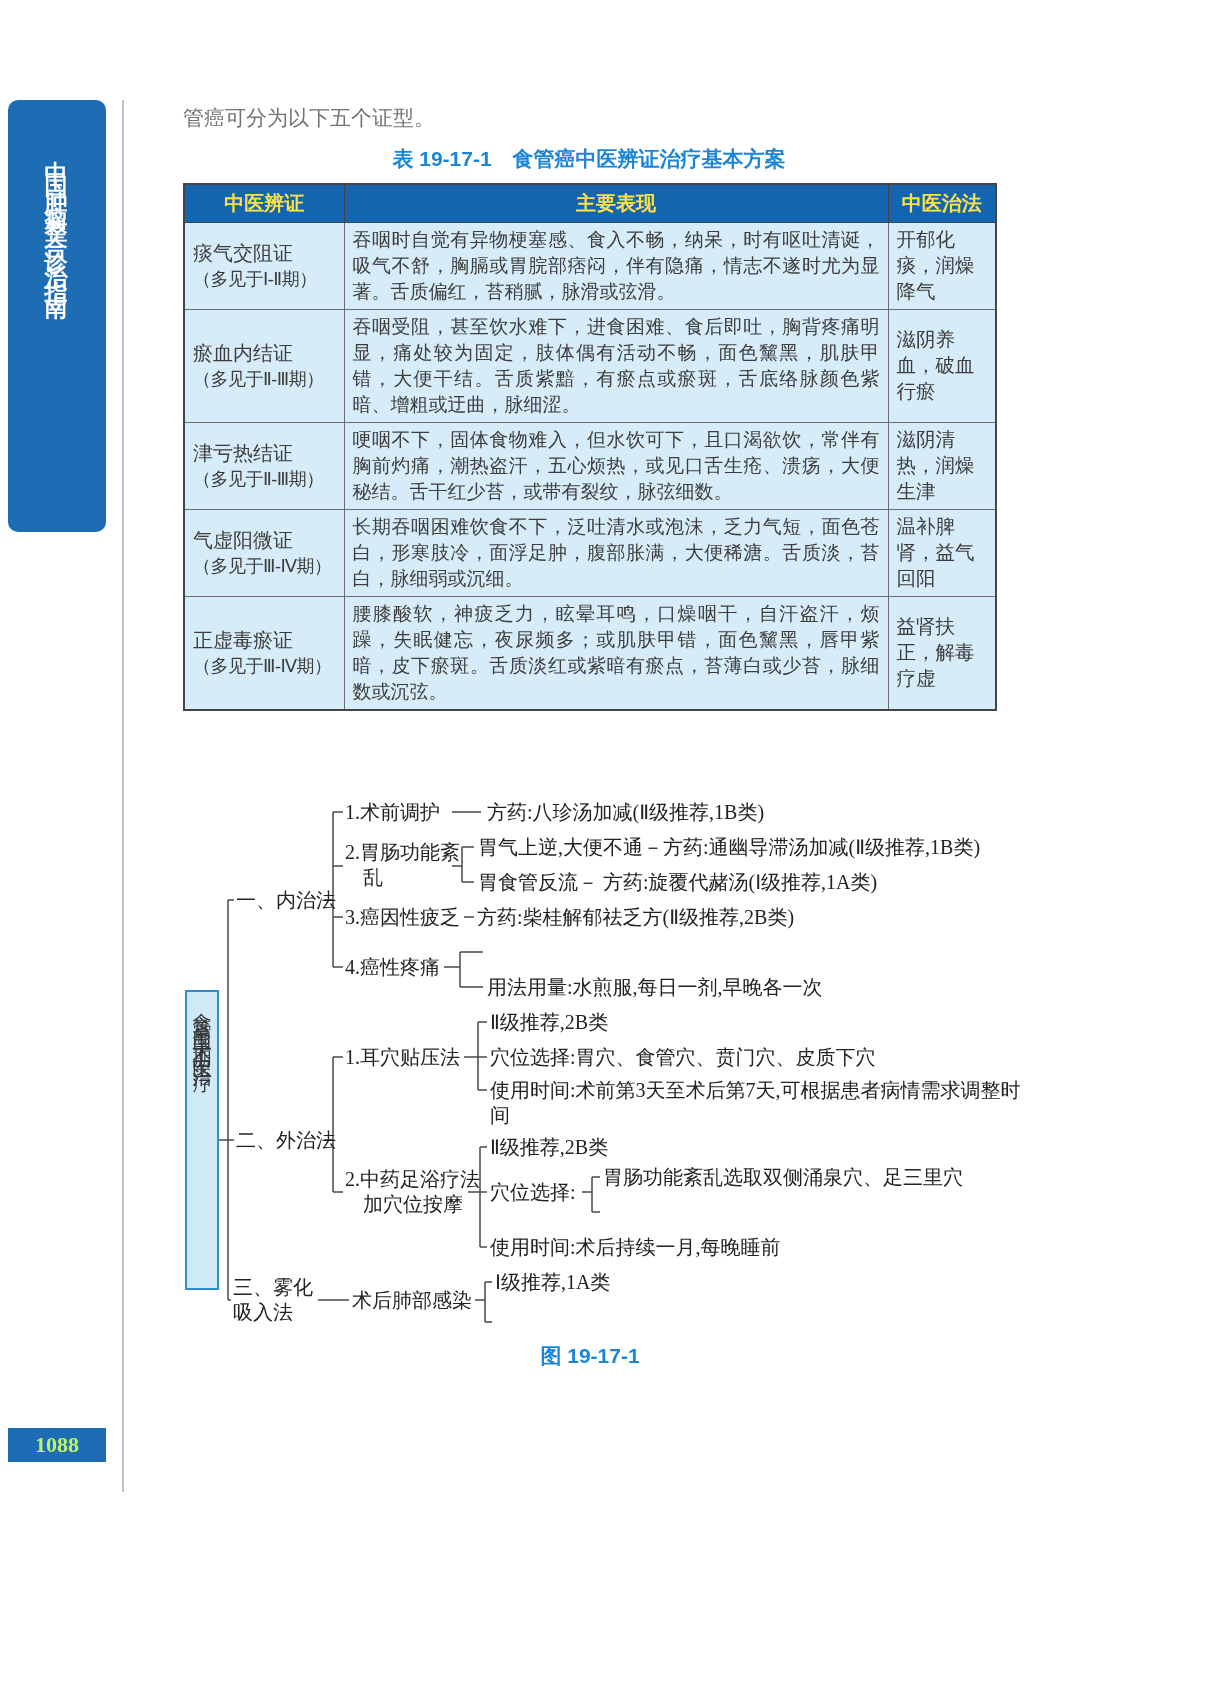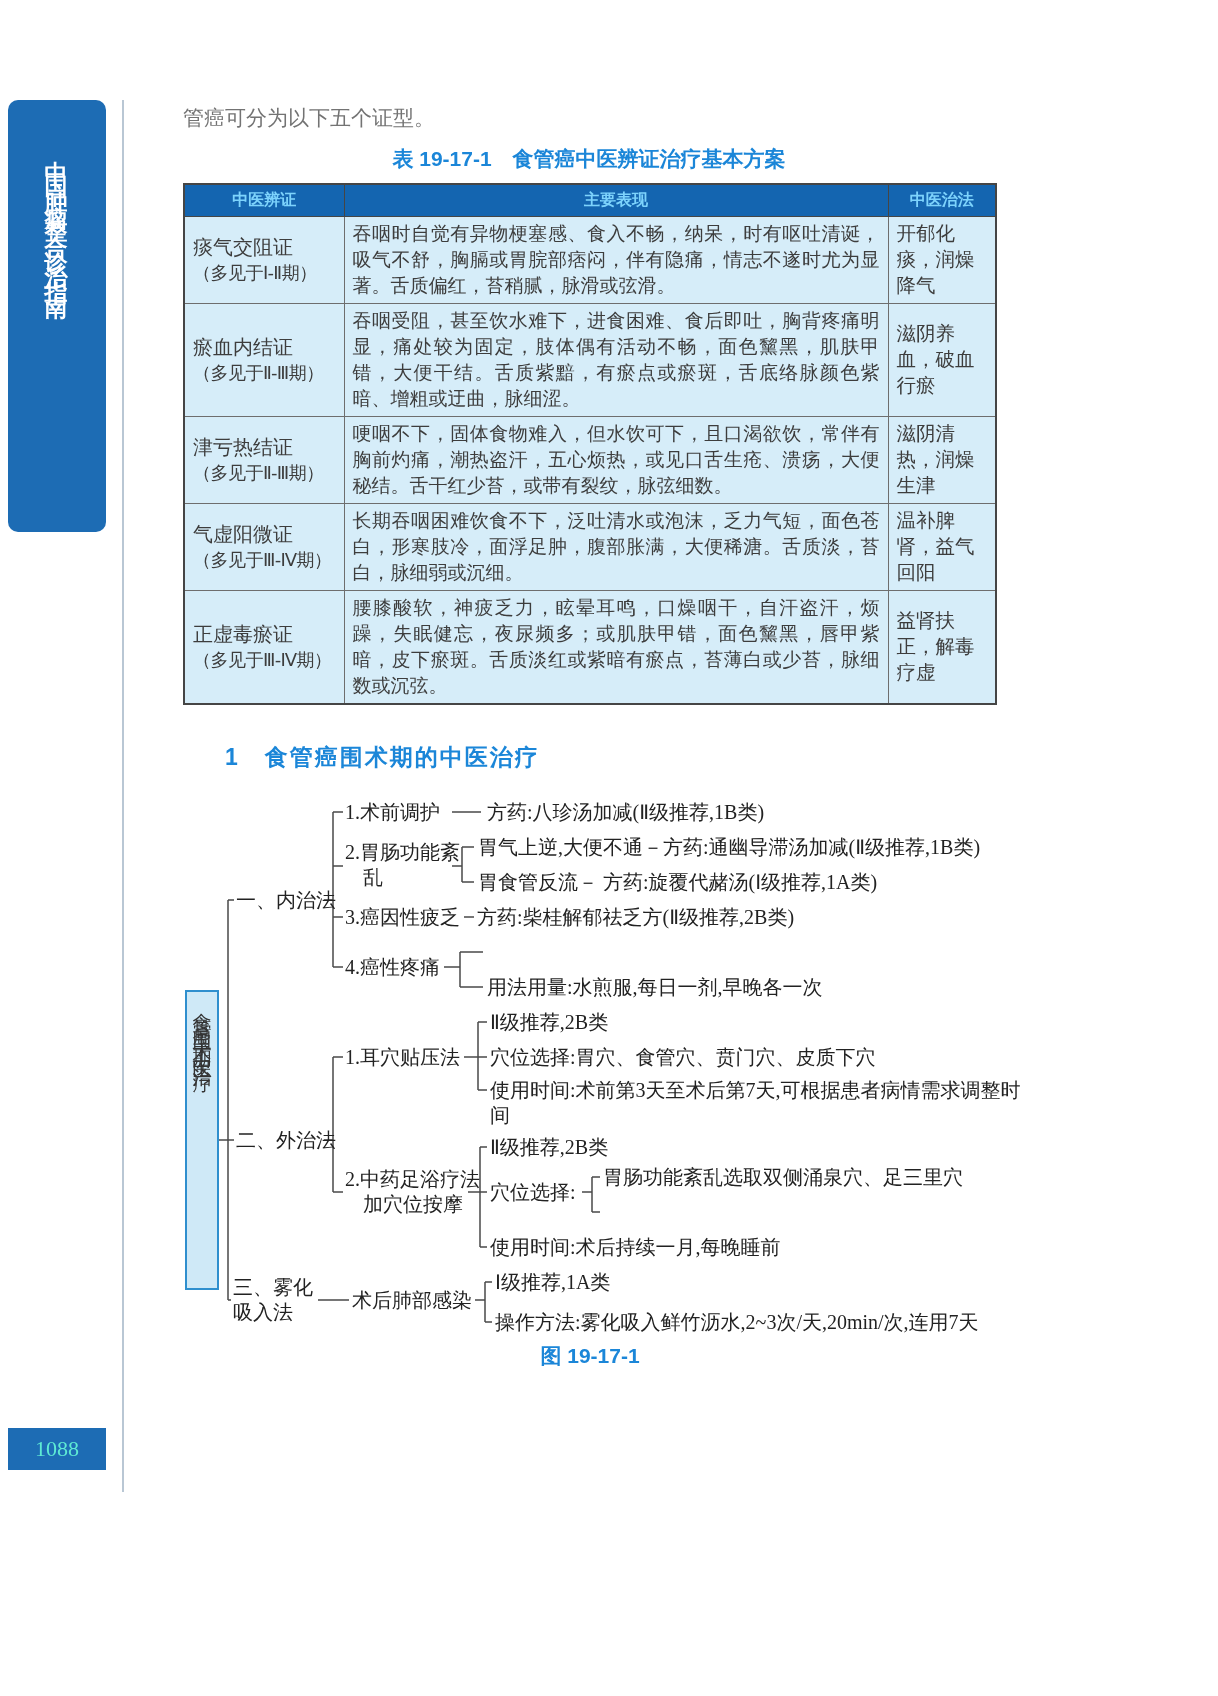"中医辨证" table.tcm th { color: #7dd3fc -> #fde047; font-size: 16px -> 20px }
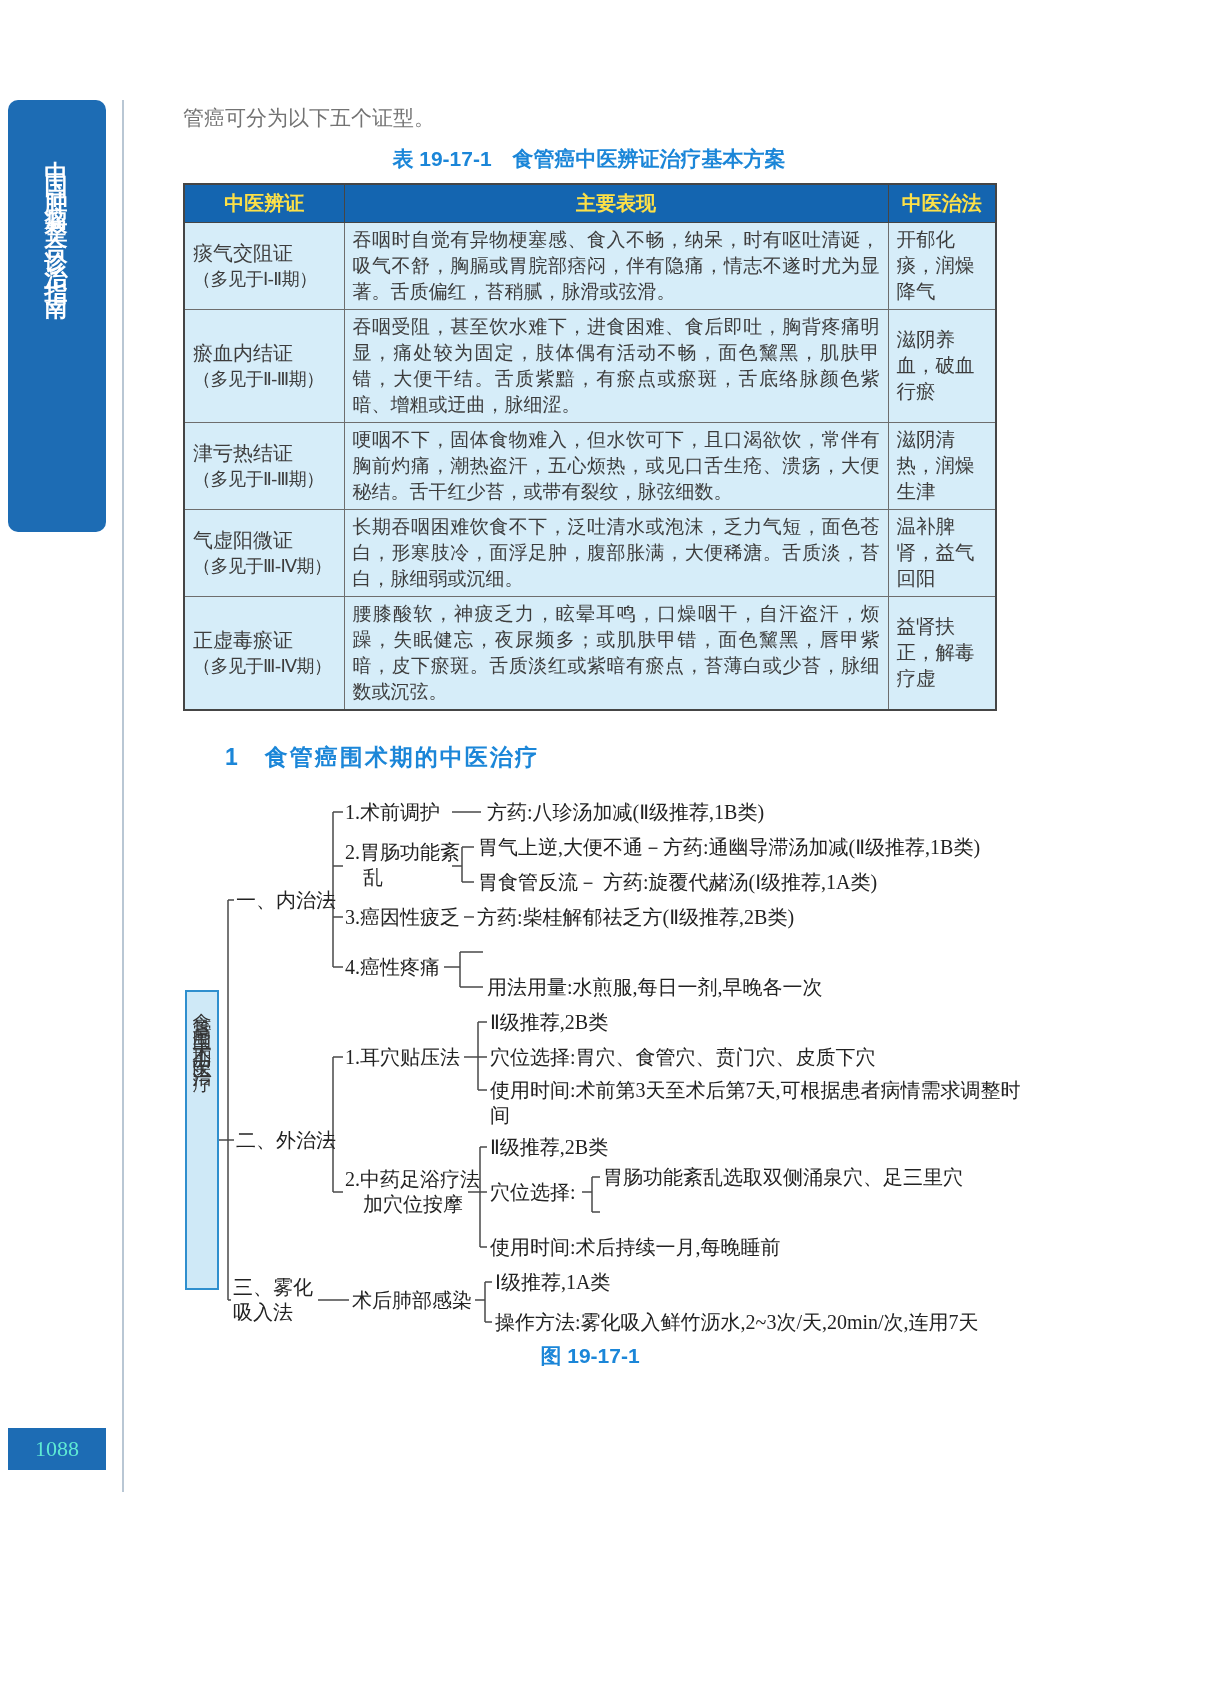"1 食管癌围术期的中医治疗" div.section-head { html: <div>1 食管癌围术期的中医治疗</div> -> none }
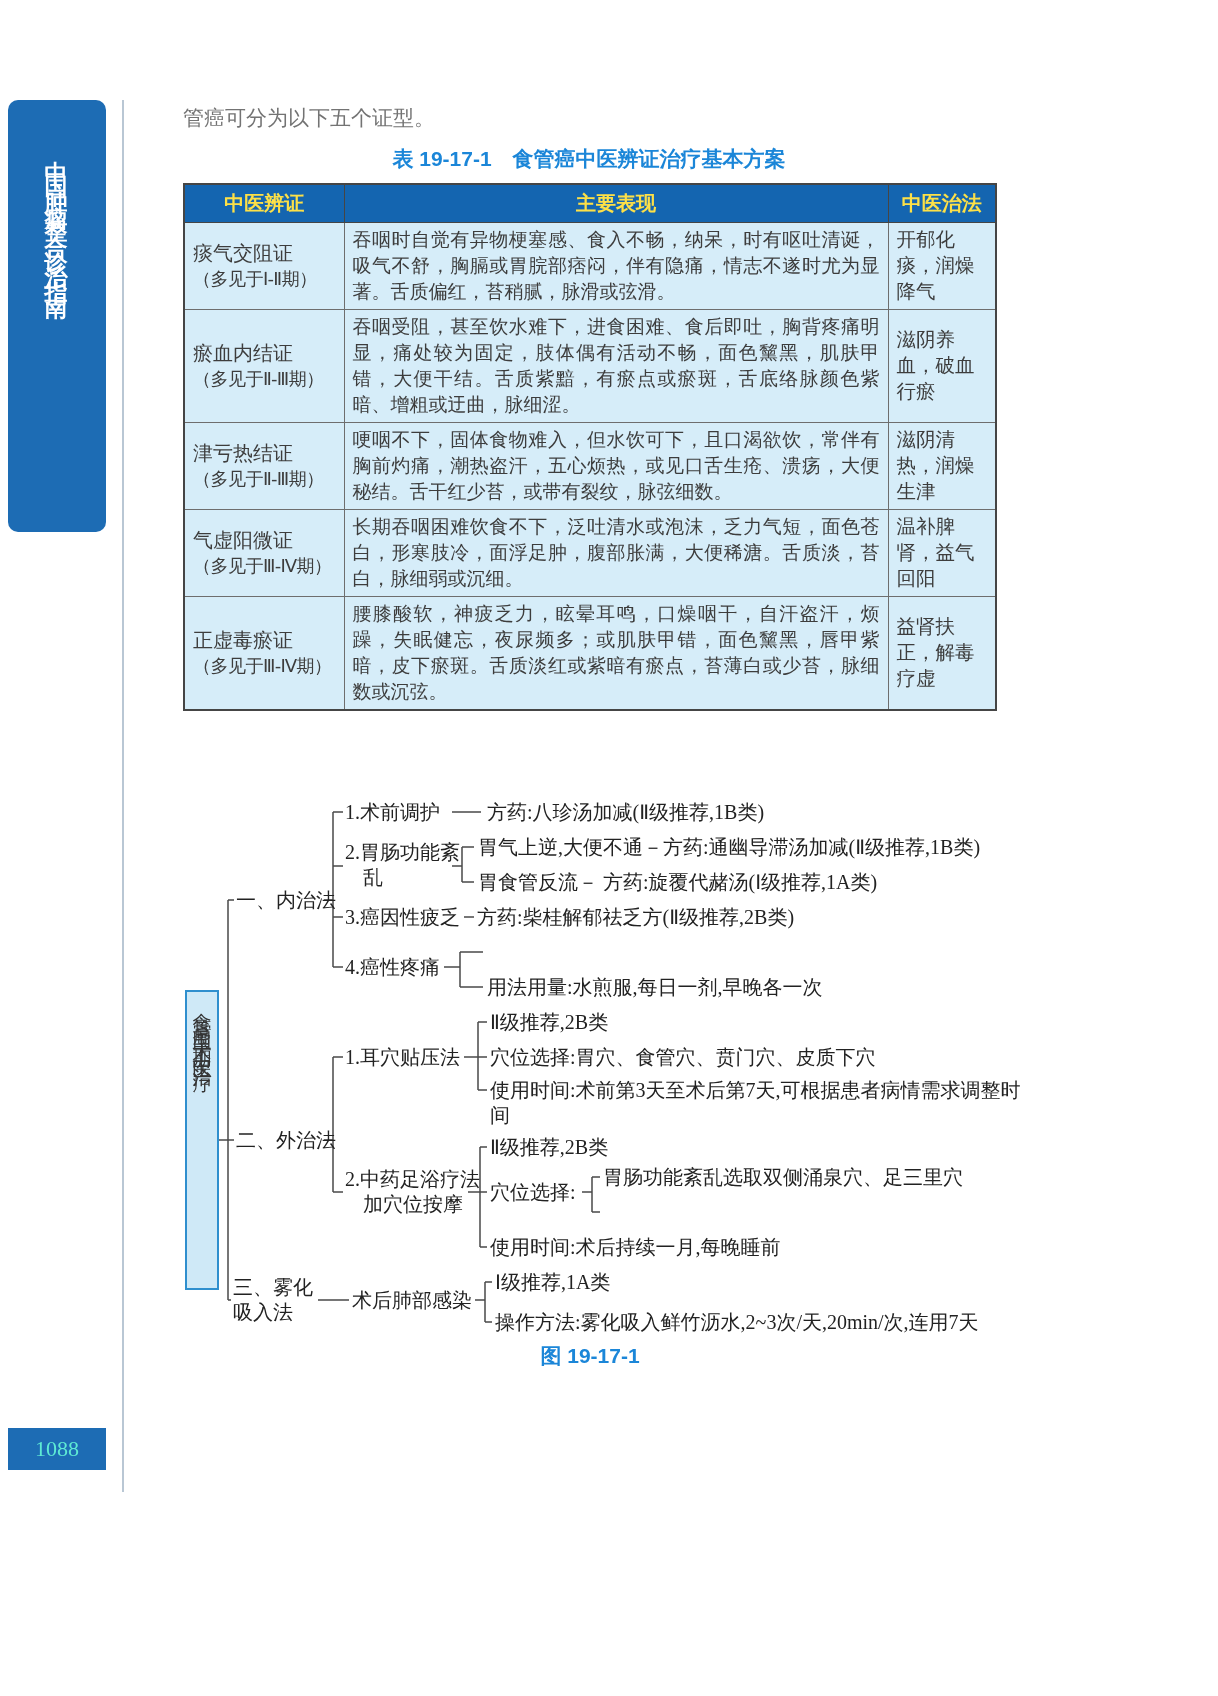"操作方法:雾化吸入鲜竹沥水,2~3次/天,20min/次,连用7天" div.dnode { html: <div>操作方法:雾化吸入鲜竹沥水,2~3次/天,20min/次,连用7天</div> -> none }
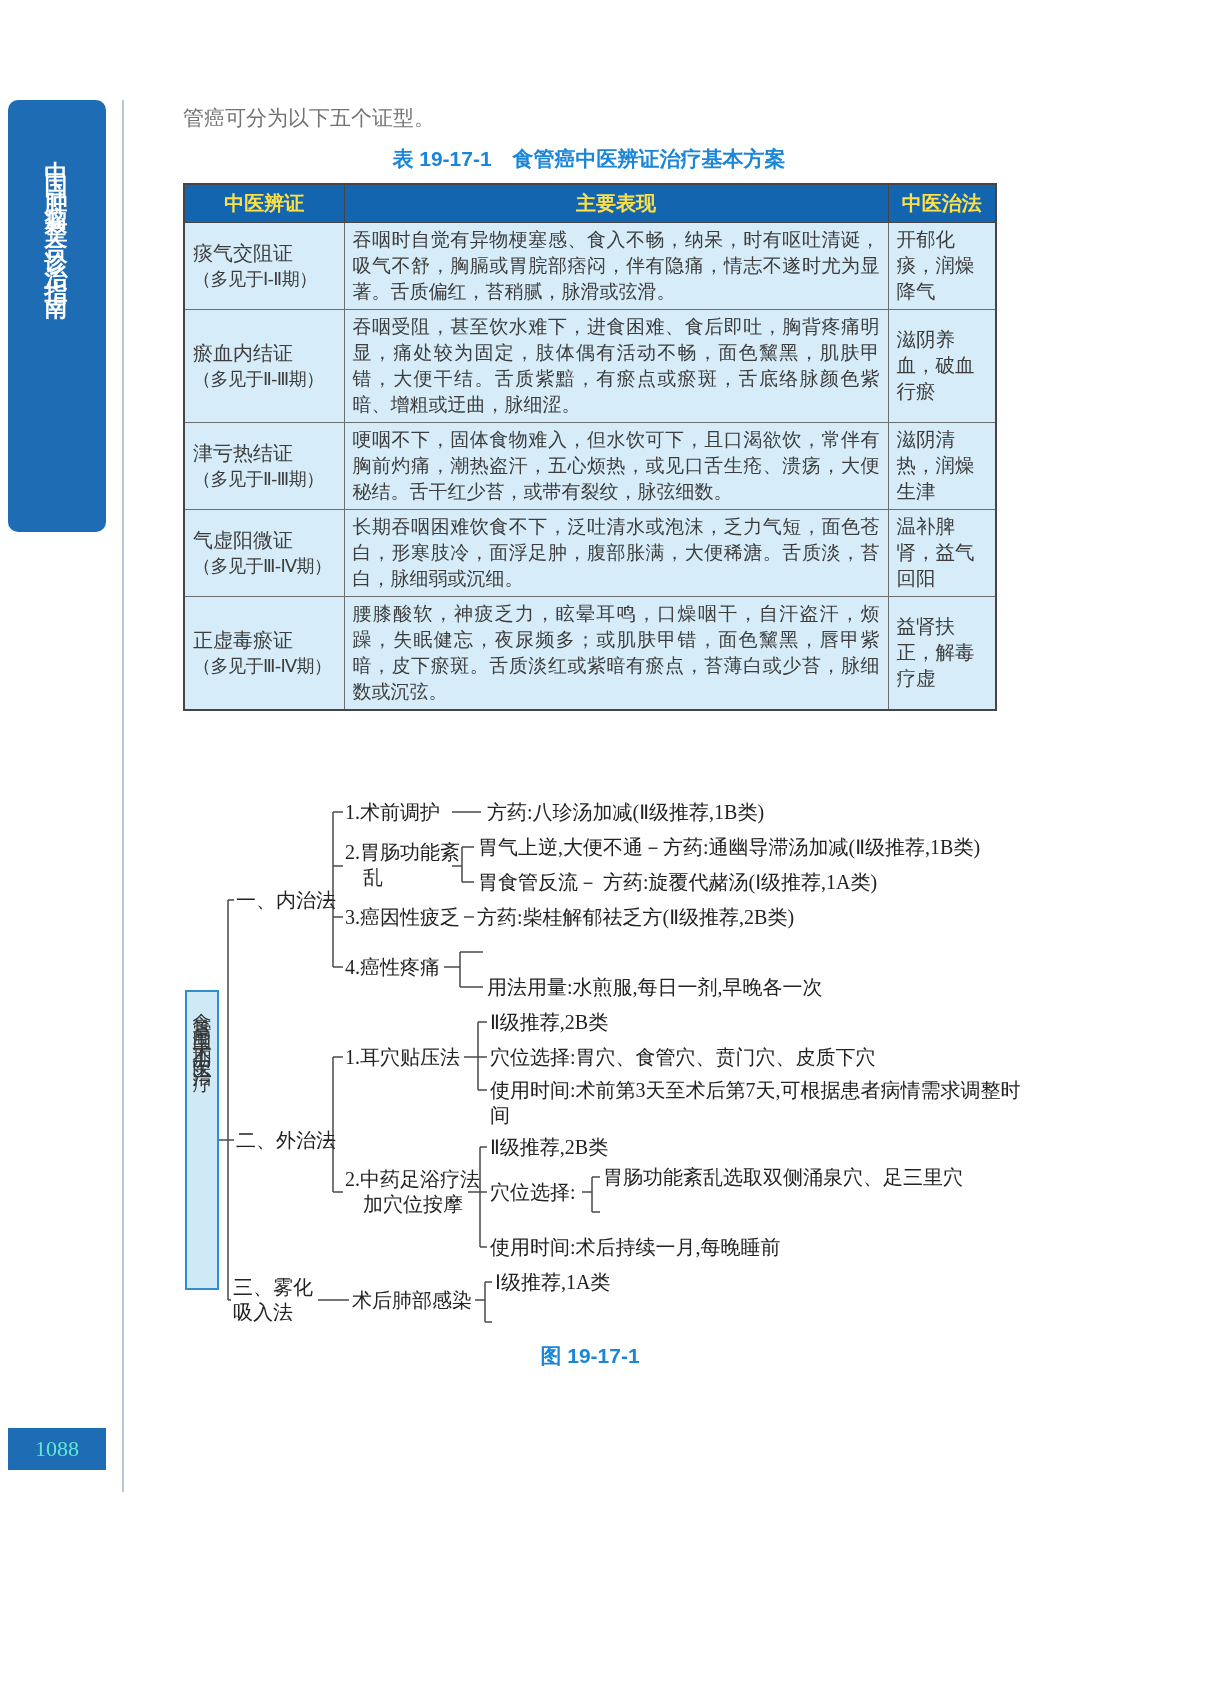"1088" .pagenum { color: #5eead4 -> #bef264; font-weight: normal -> bold; height: 42px -> 34px }
